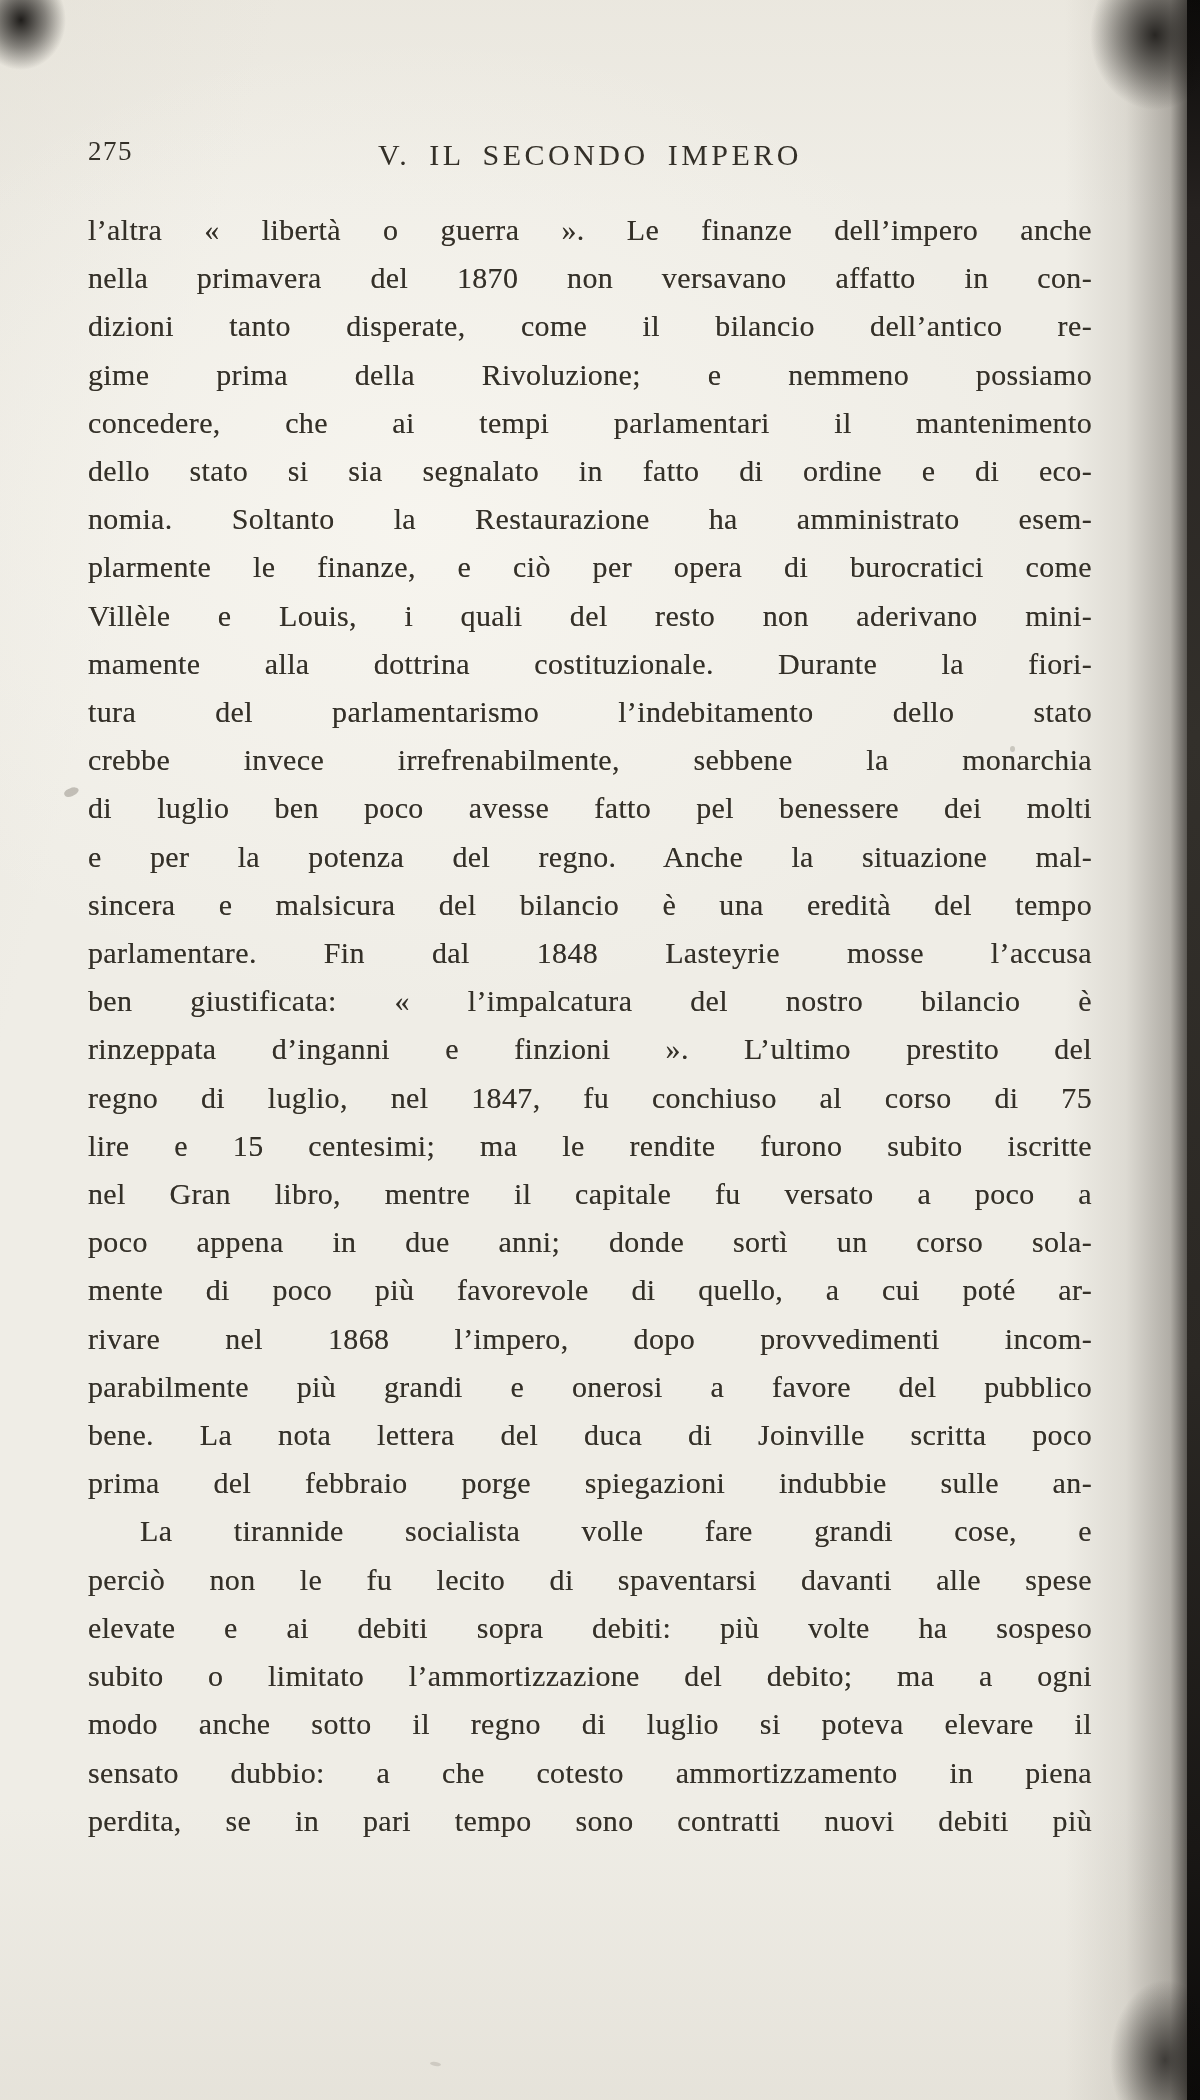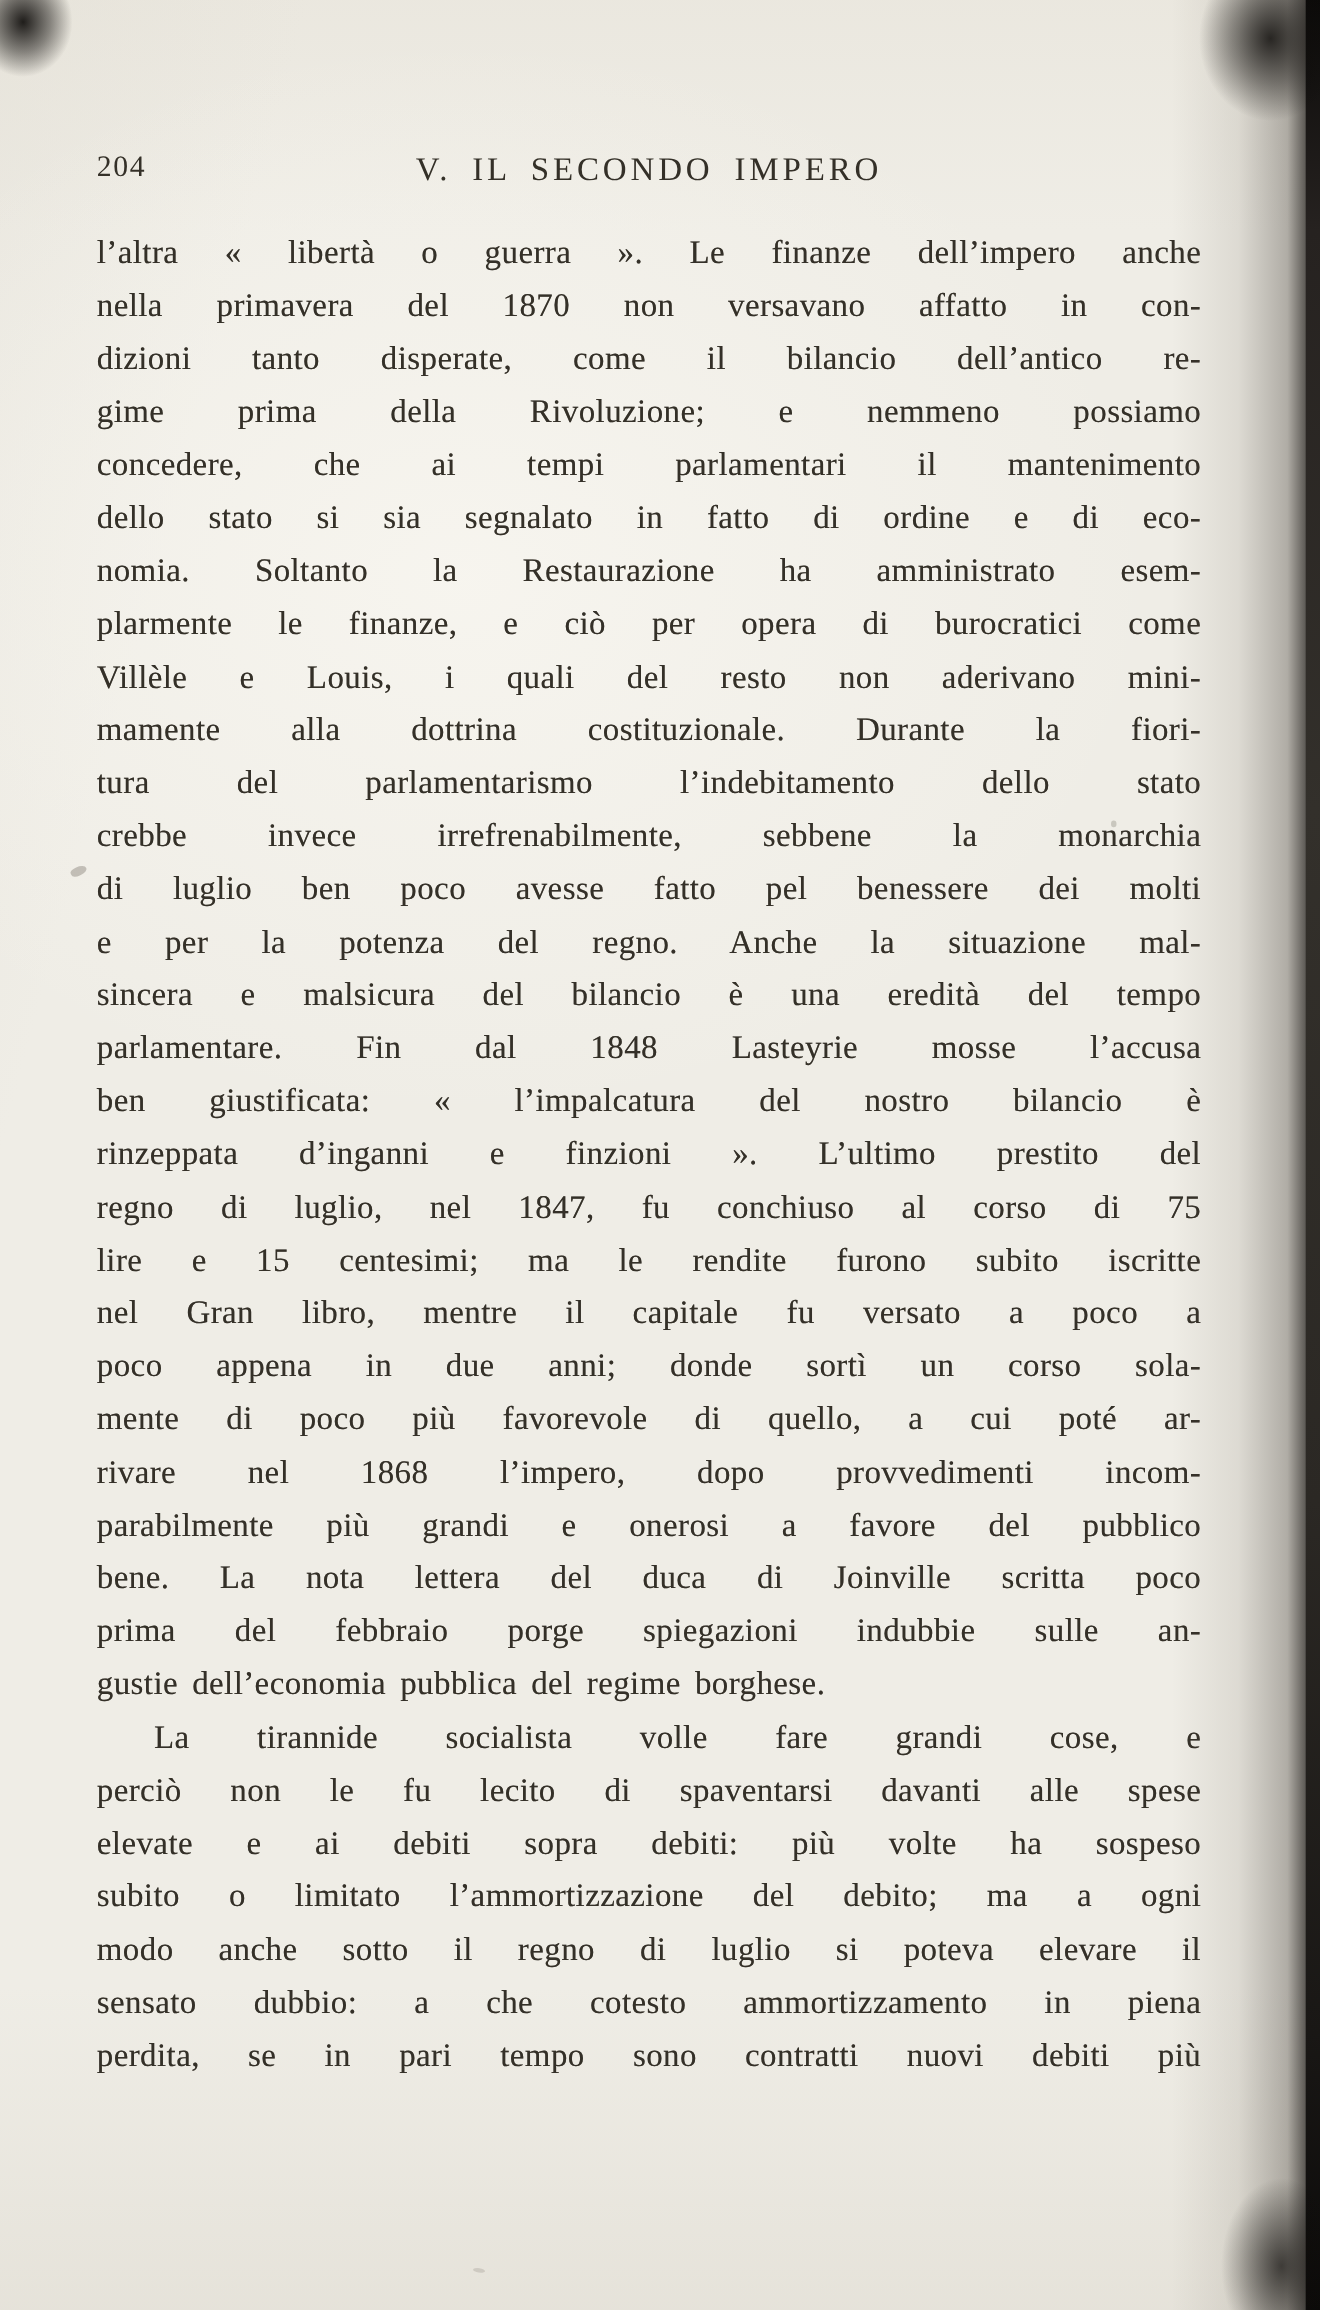"204" span.page-number { text: 204 -> 275 }
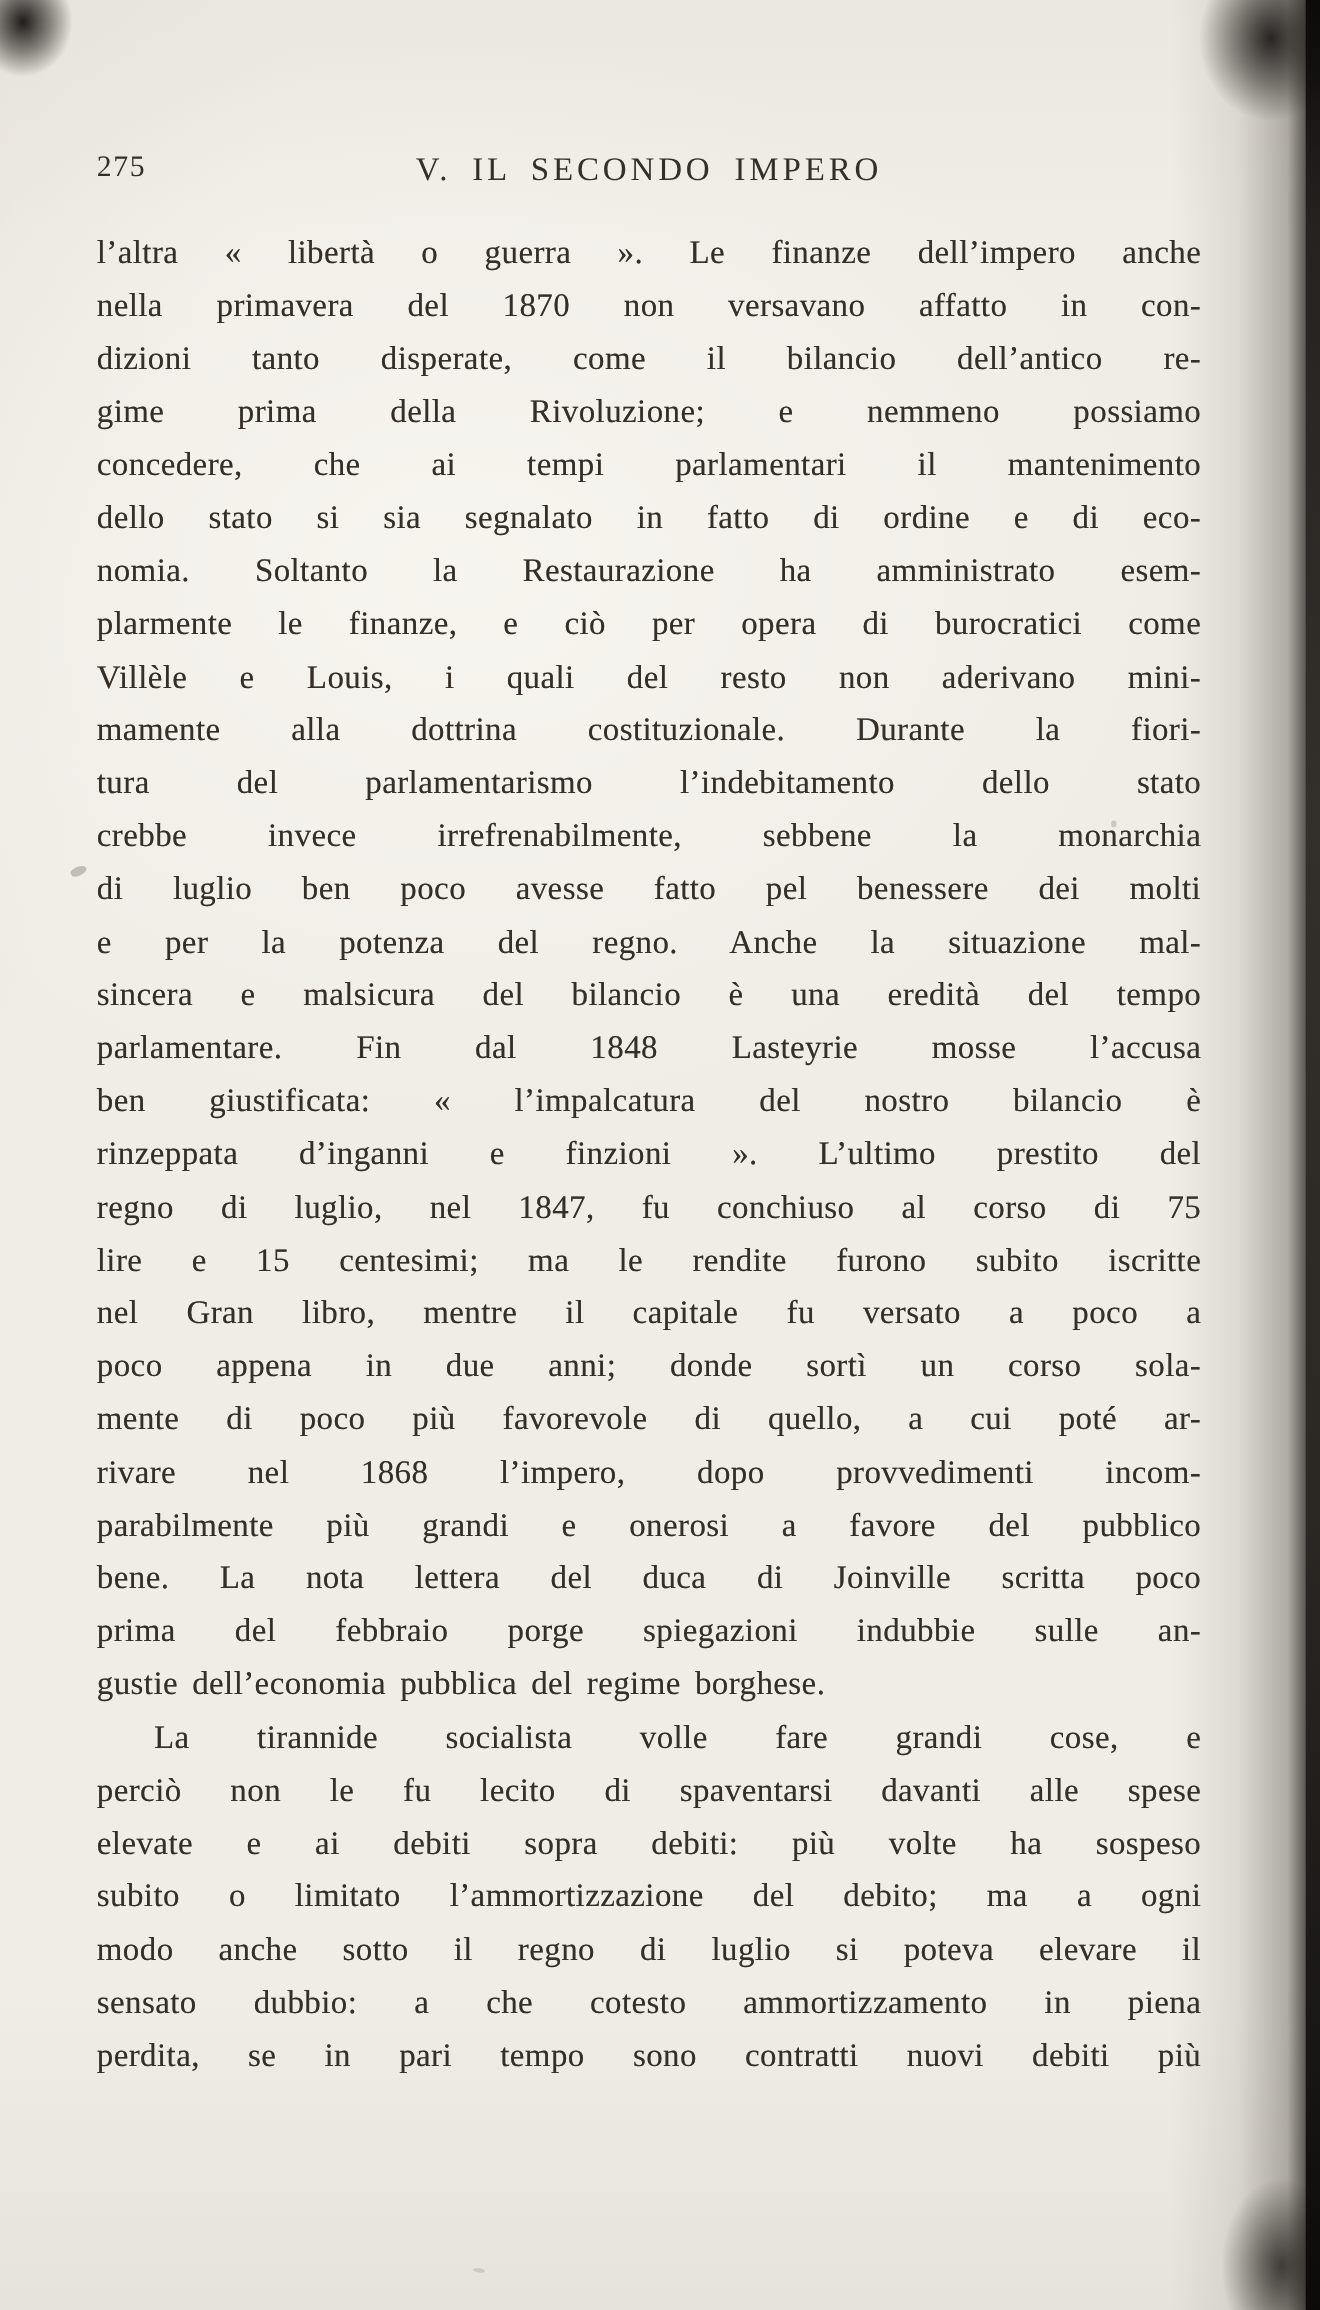"gustie dell’economia pubblica del regime" div.line { html: <div>gustie dell’economia pubblica del regime borghese.</div> -> none }
